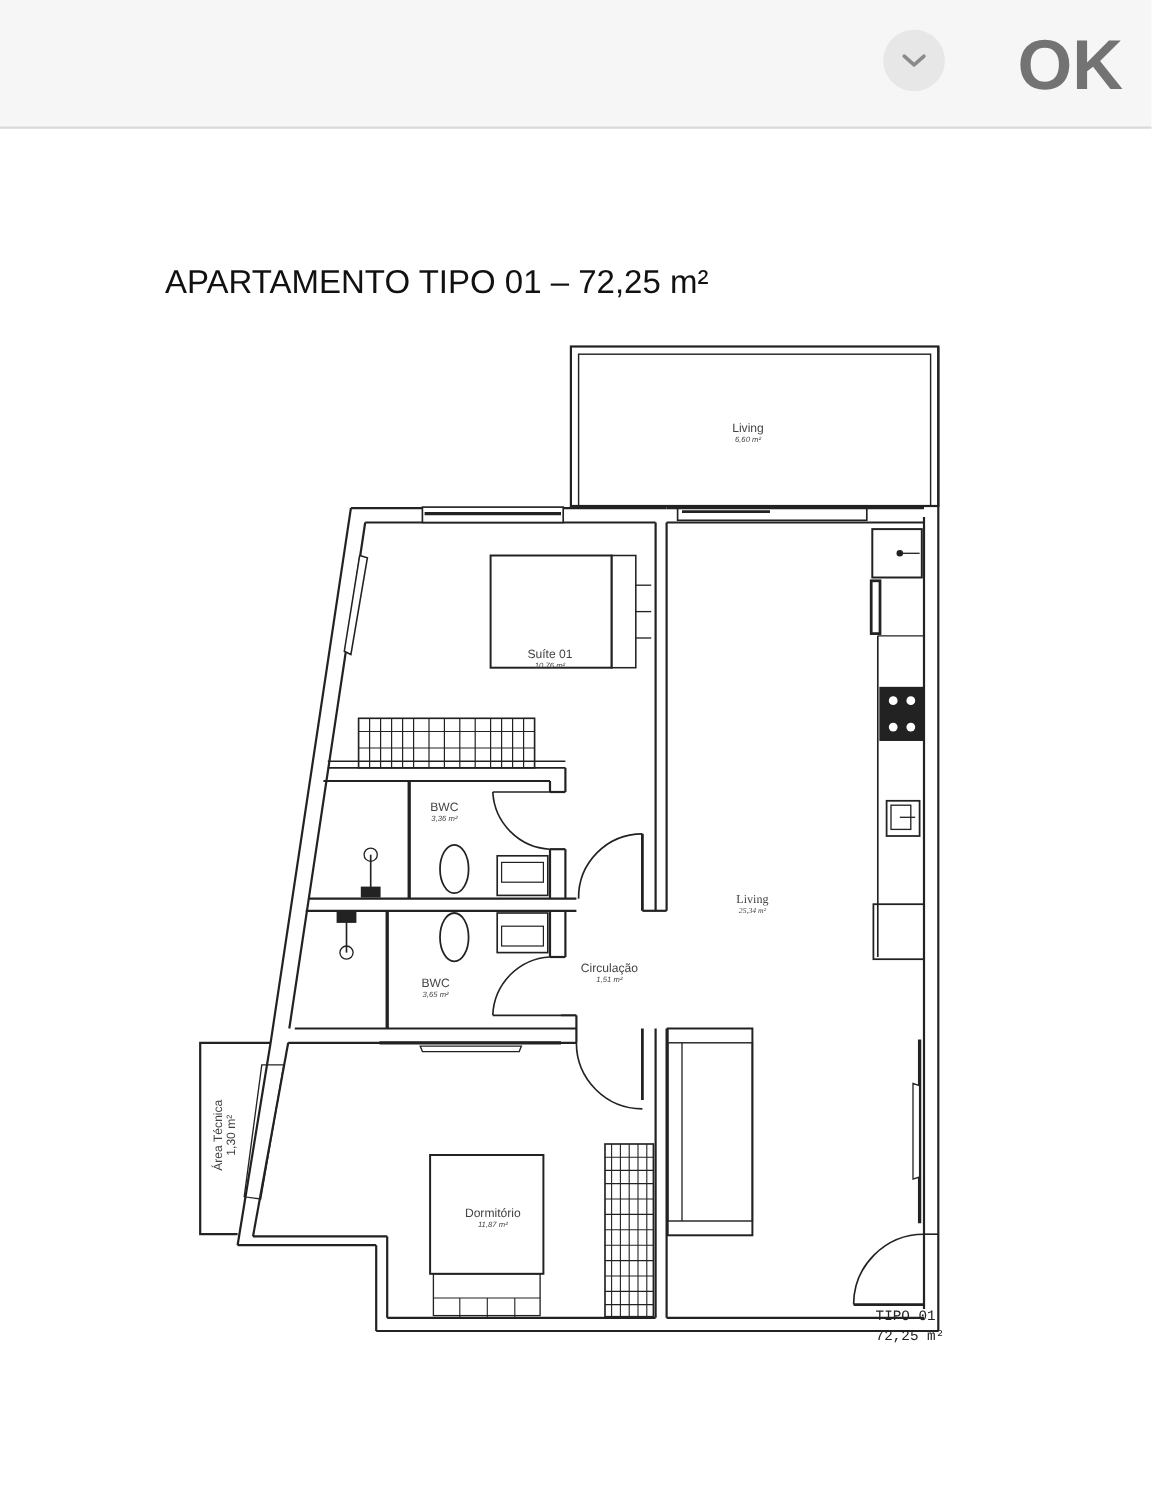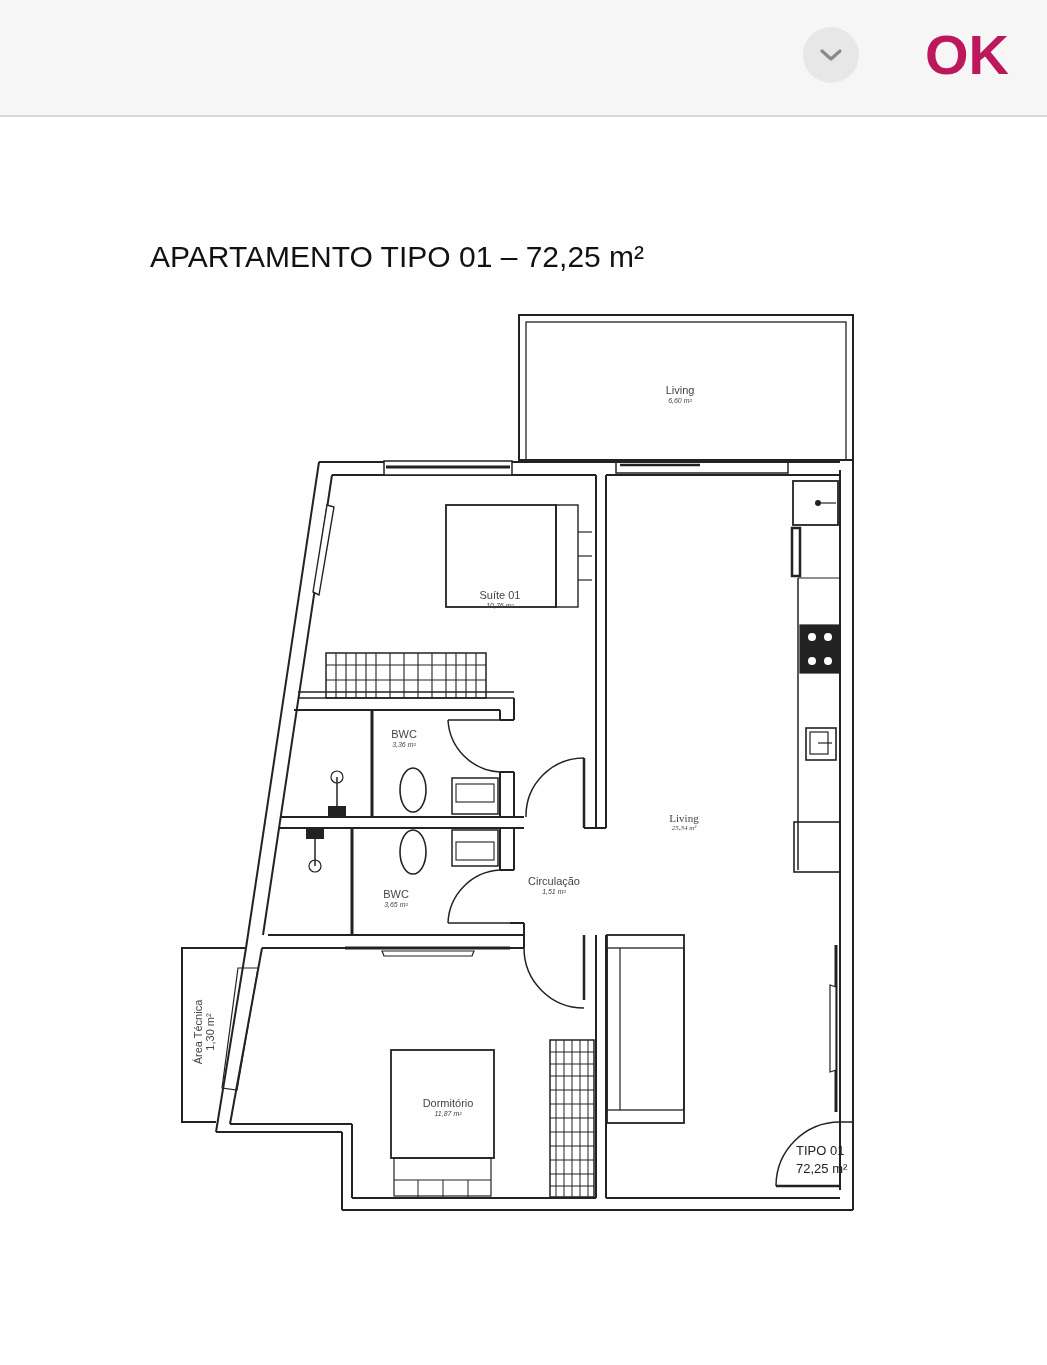"OK" .ok-btn { color: #be185d -> #737373; font-size: 56px -> 64px }
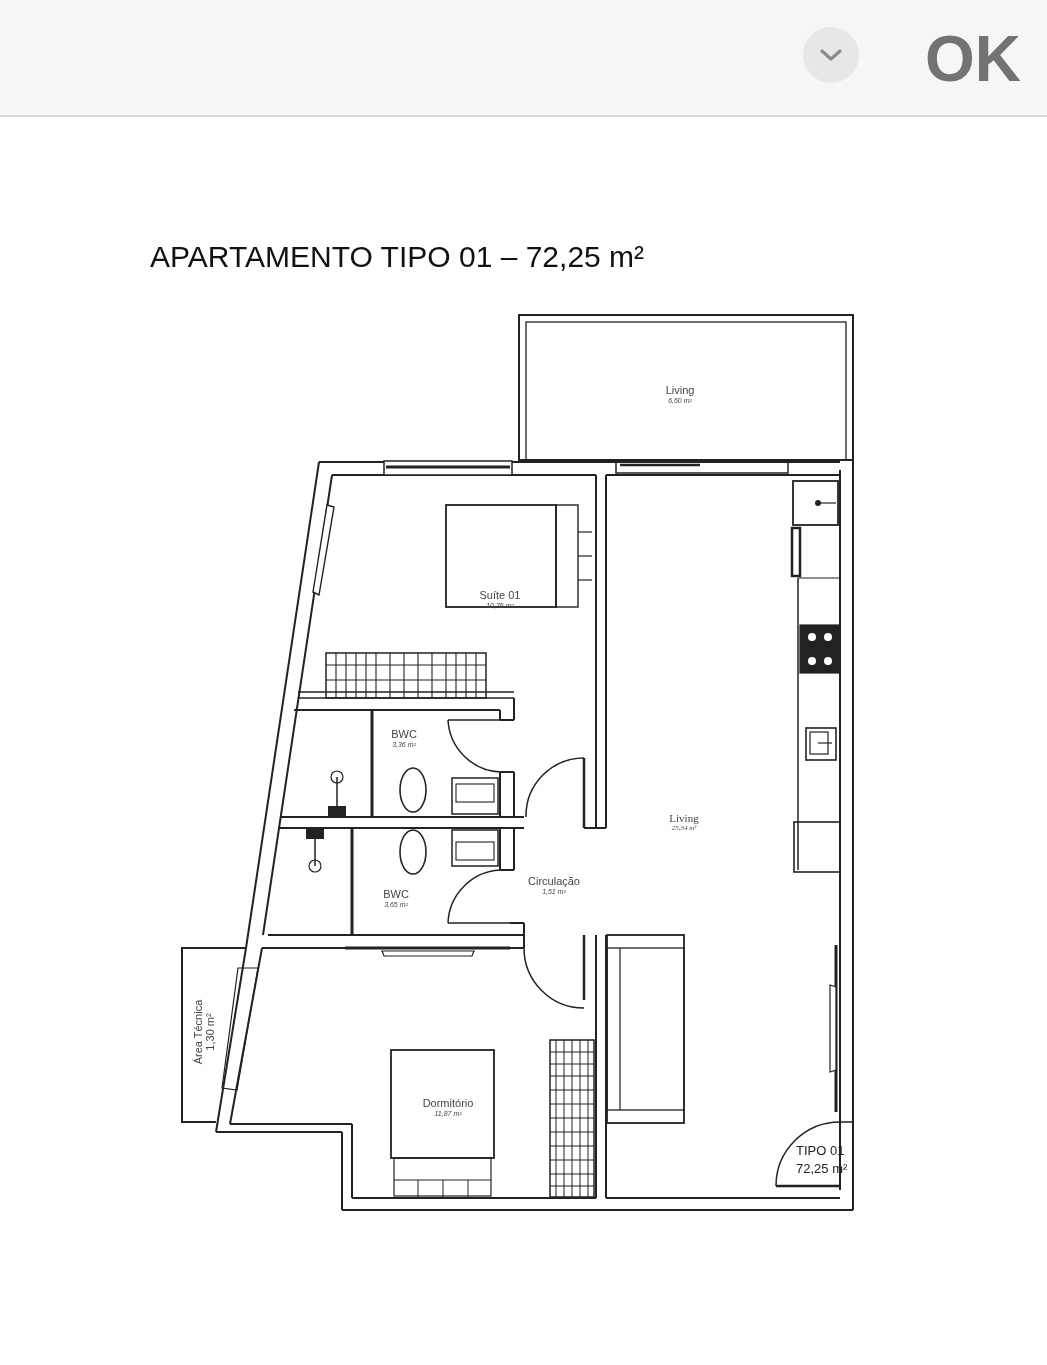"TIPO 01" .tipo-label { font-family: Liberation Sans, sans-serif -> Liberation Mono, monospace; top: 1142px -> 1188px }
